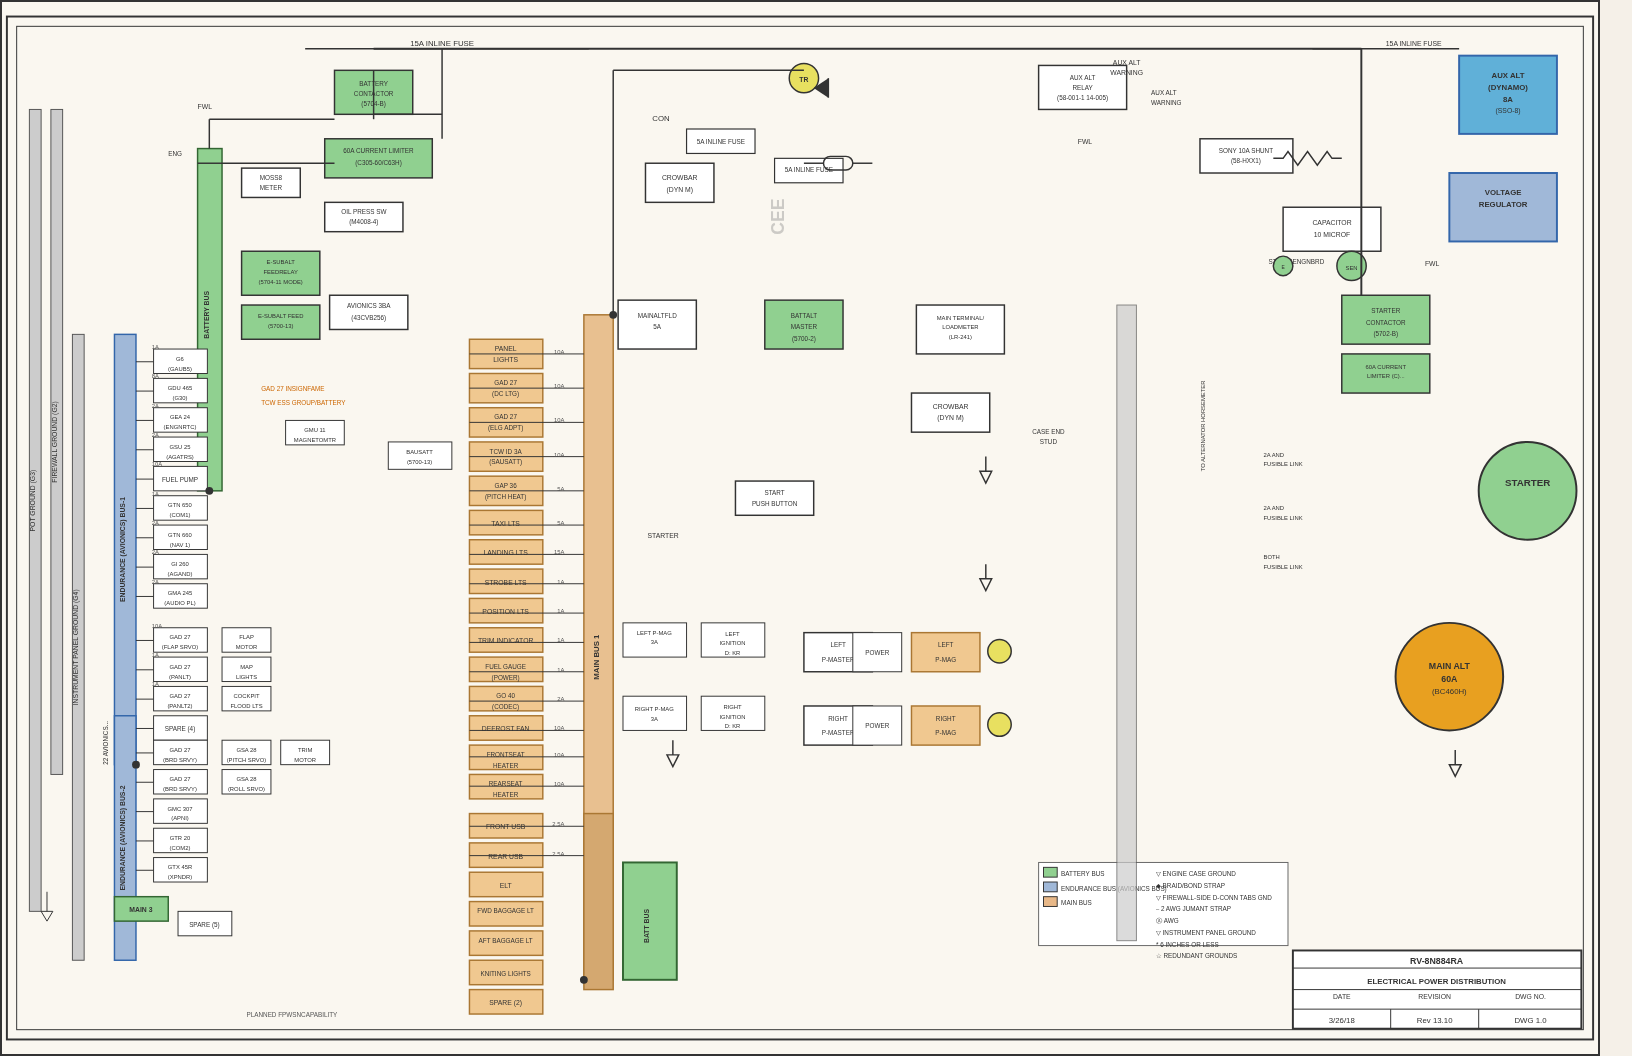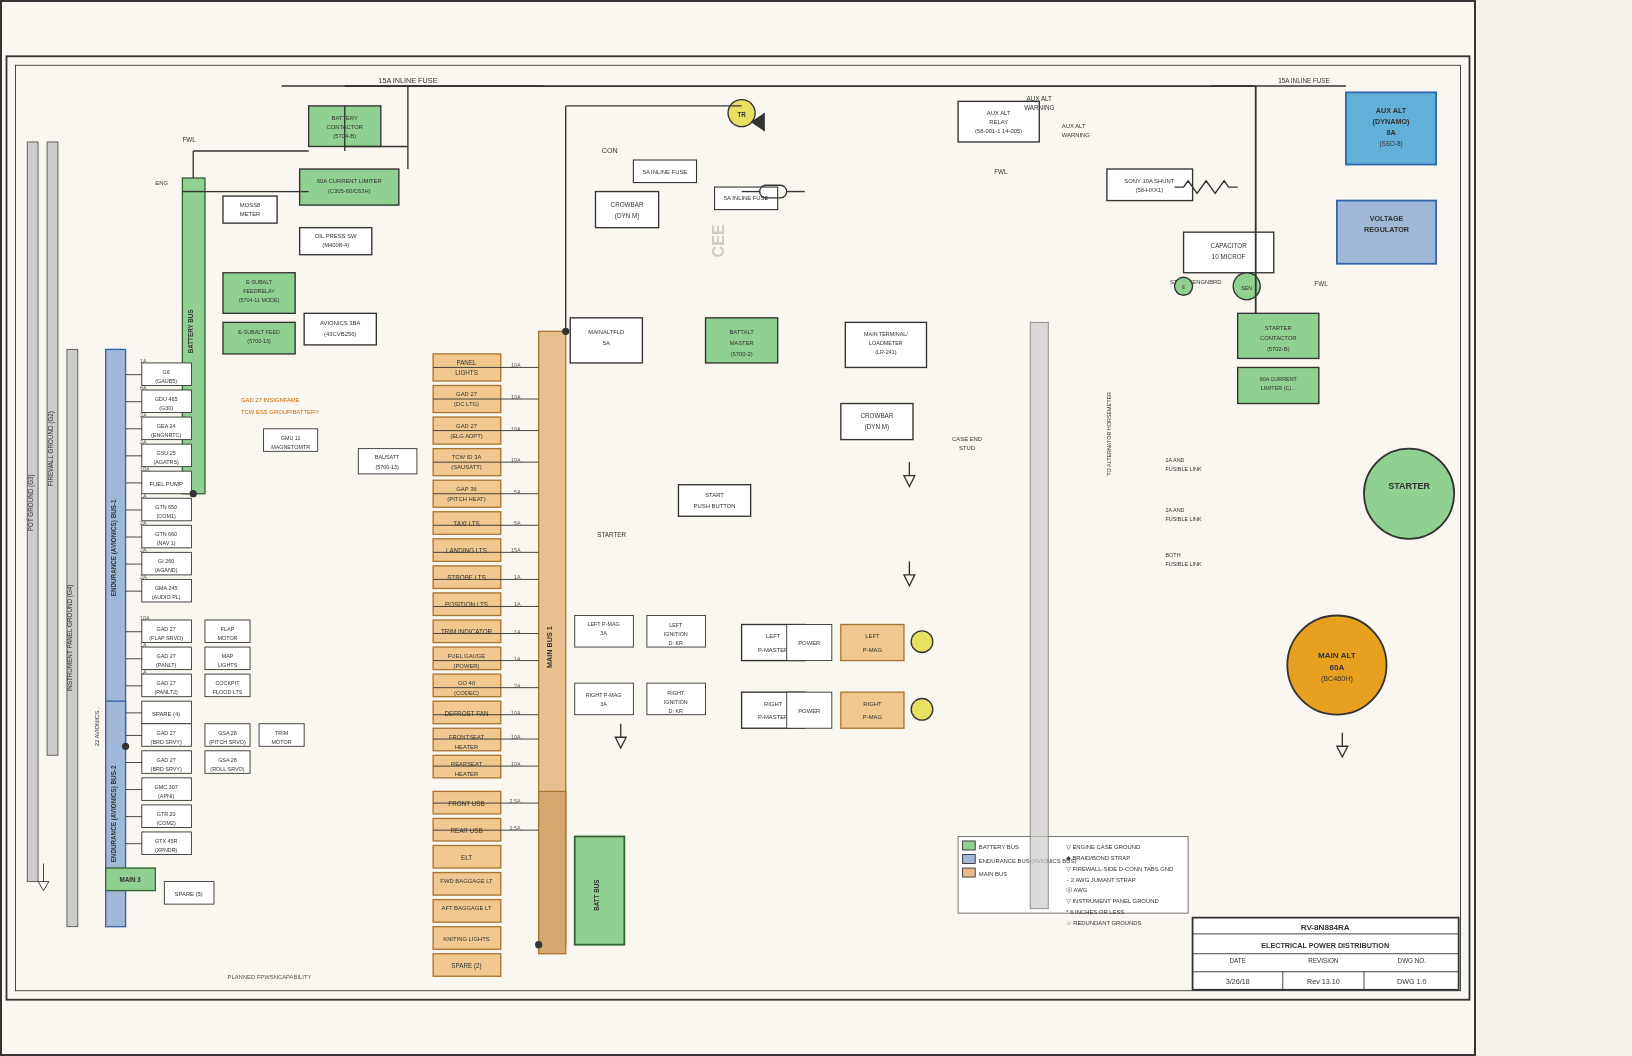"15A INLINE FUSE" #main-container { width: 1476px -> 1600px }
